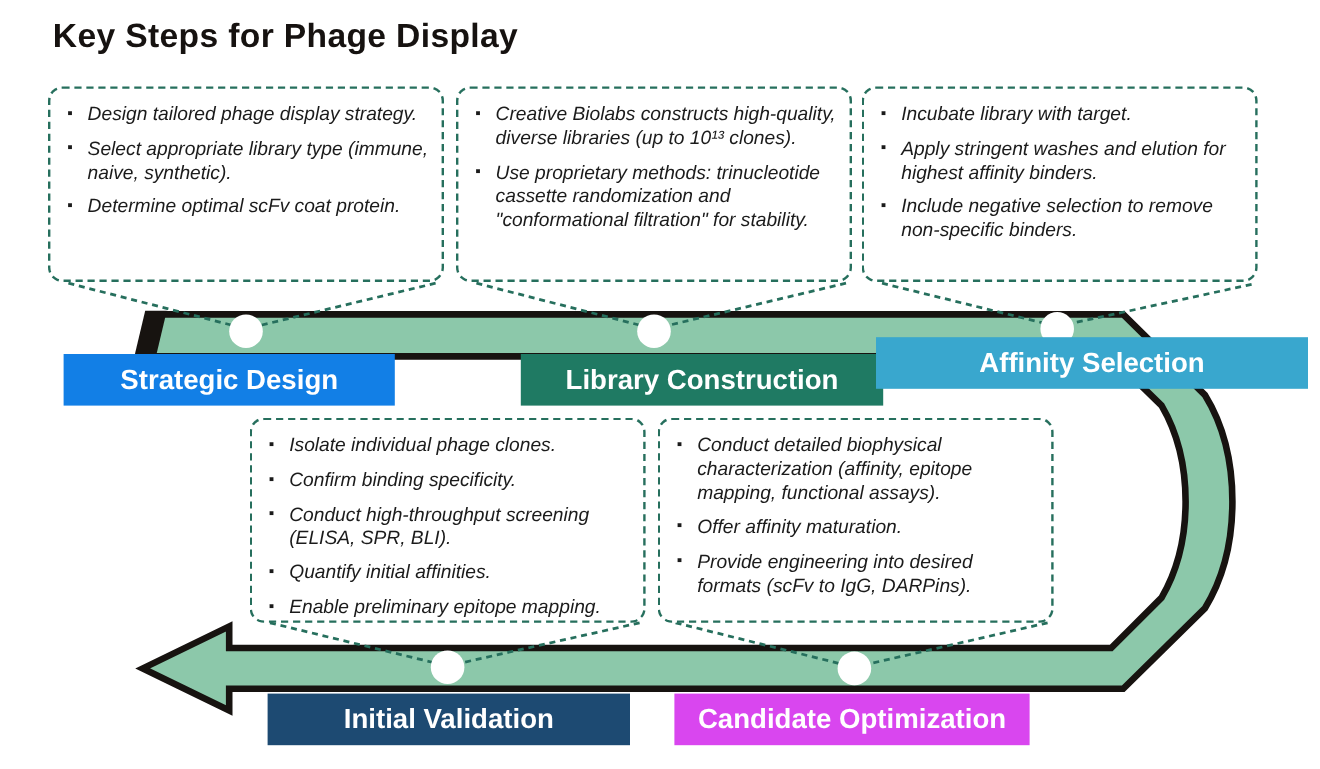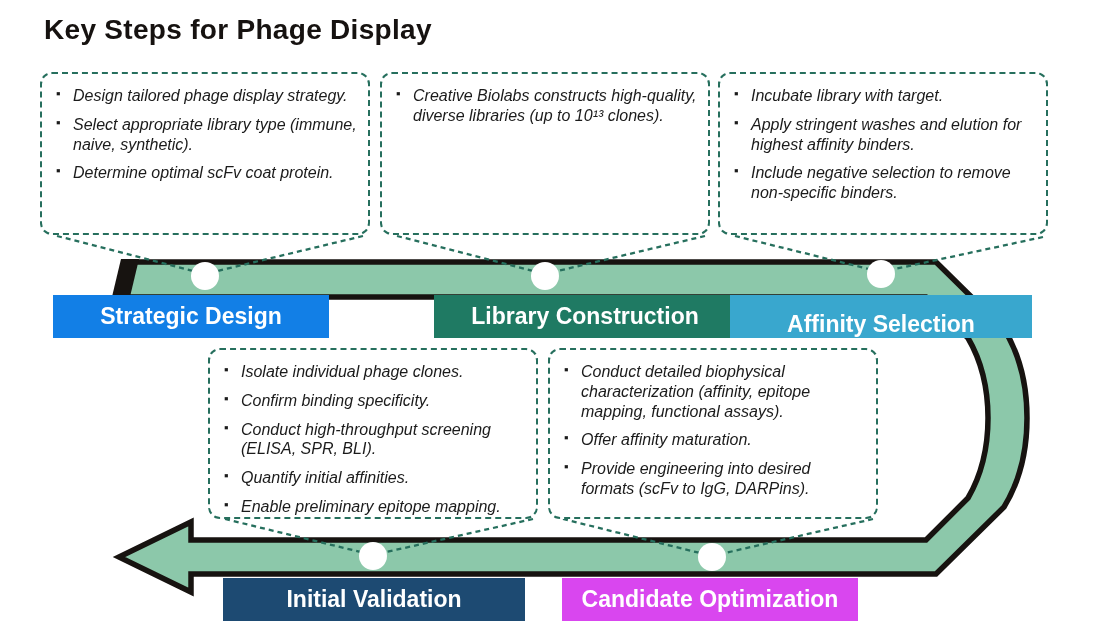"Use proprietary methods: trinucleotide" li { html: none -> <li>Use proprietary methods: trinucleotide cassette randomization and "conformational filtration" for stability.</li> }
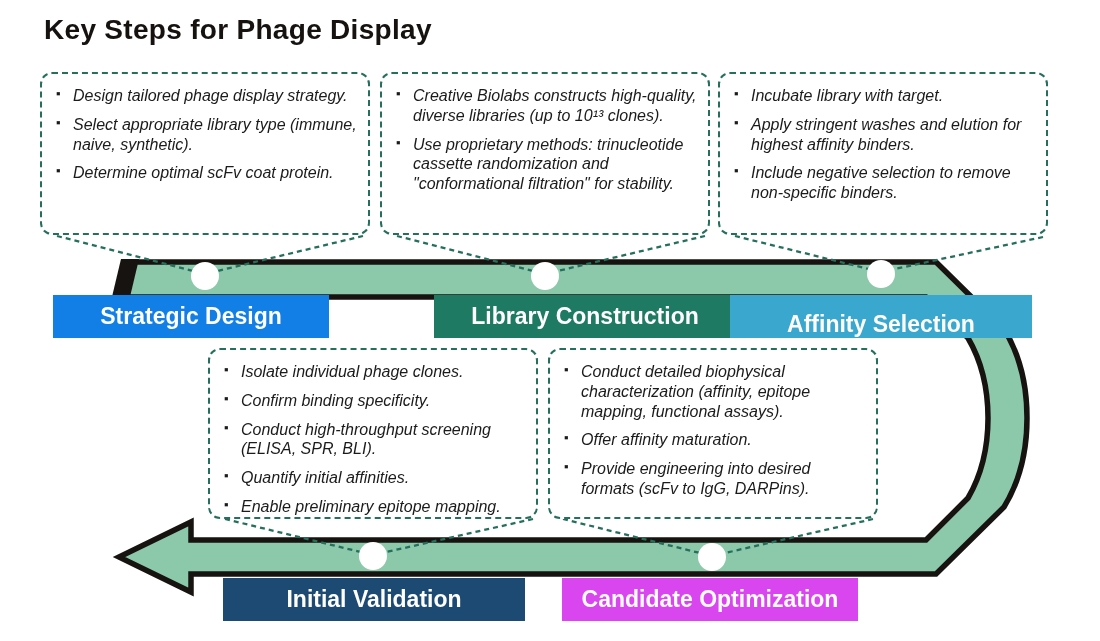"Affinity Selection" div.stage-bar { align-items: flex-end -> none; top: 295px -> 281px; width: 302px -> 360px }
